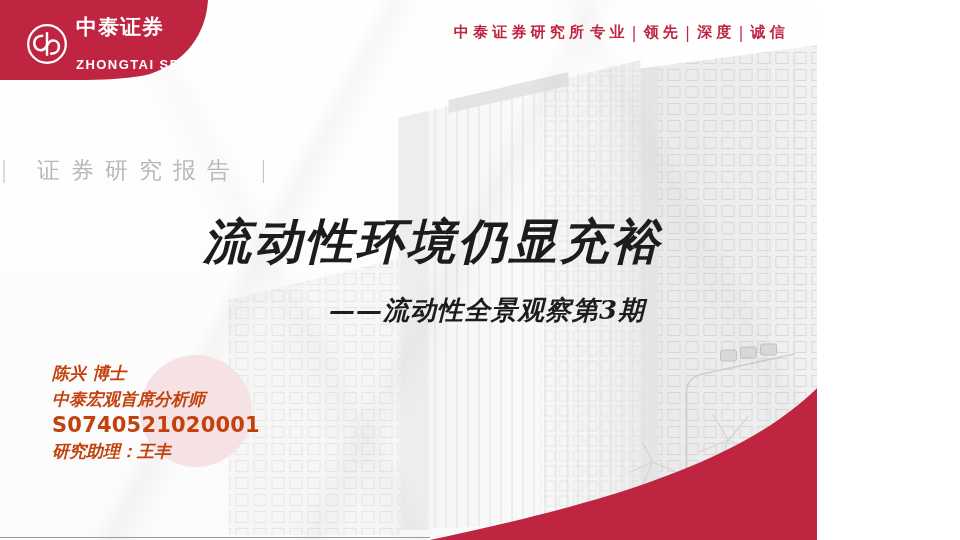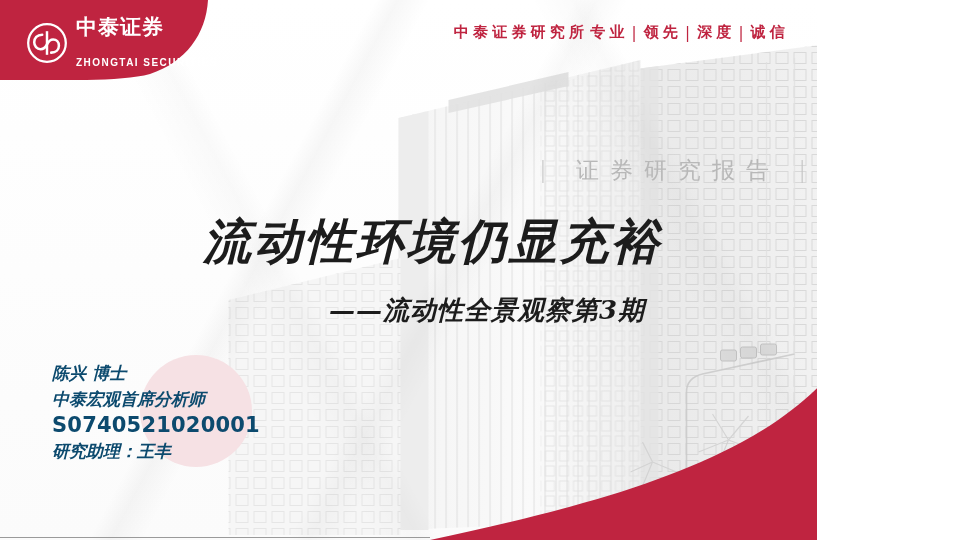"ZHONGTAI SECURITIES" .logo-en { font-size: 10px -> 13px }
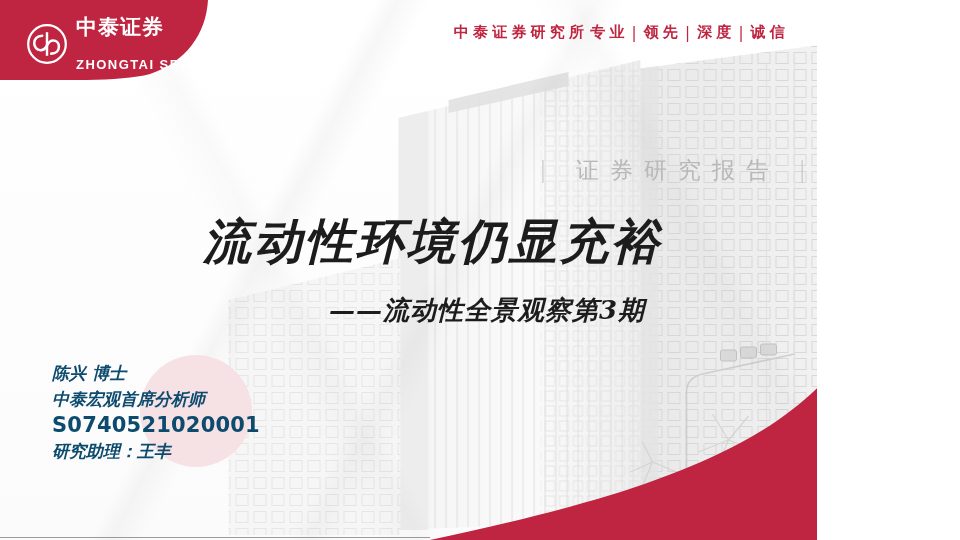"| 证券研究报告 |" .eyebrow { text-align: right -> left }
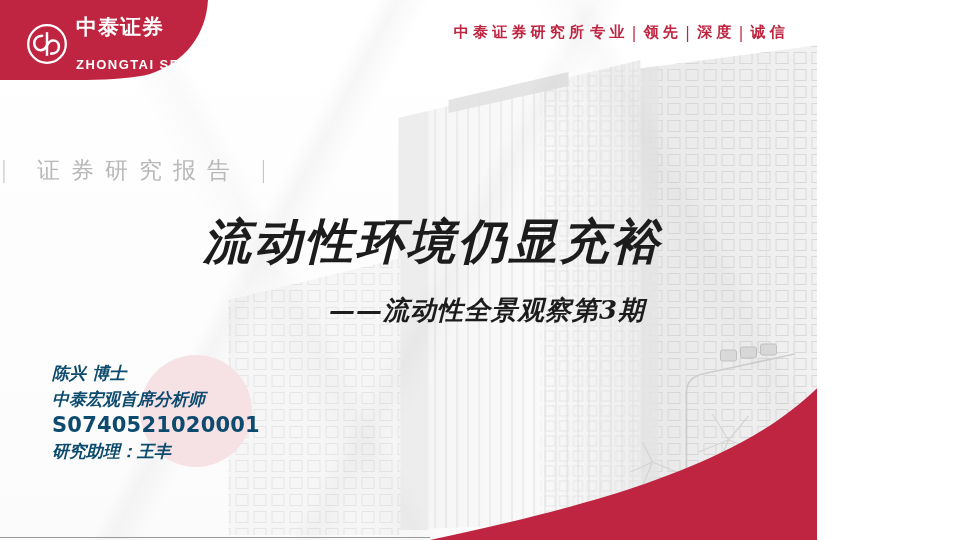"陈兴 博士" .author-block { color: #0c4a6e -> #c2410c }
